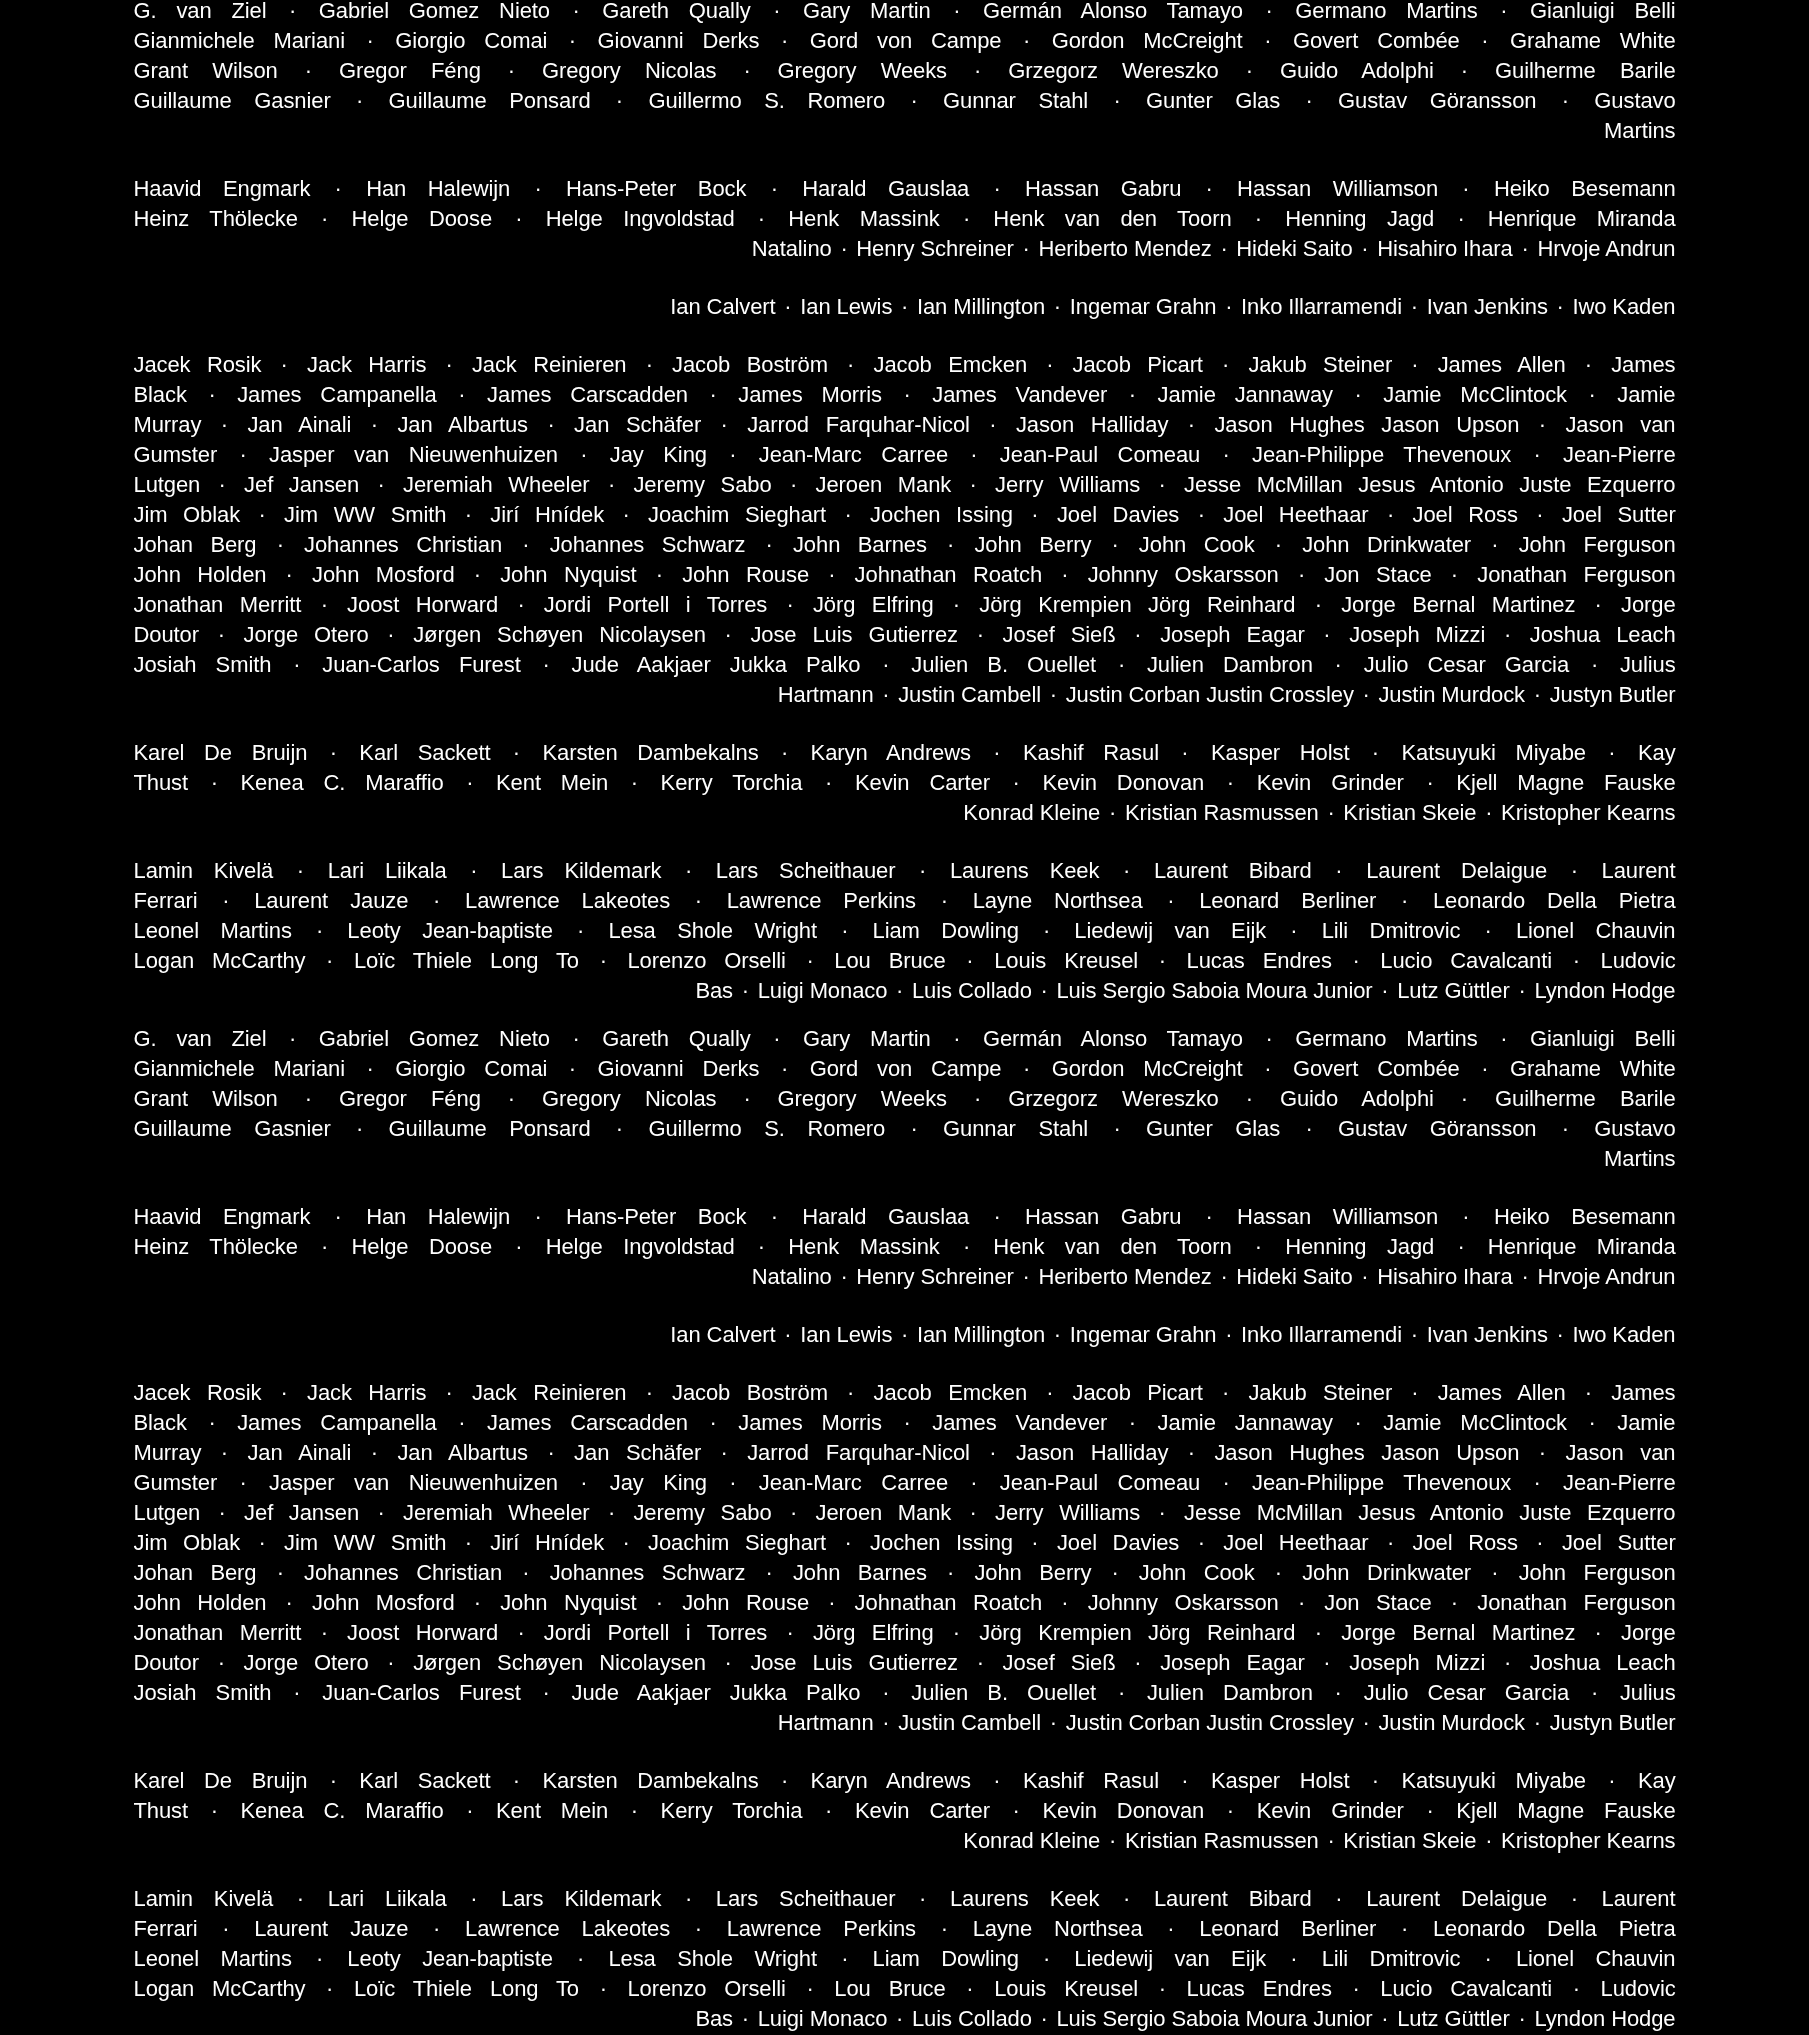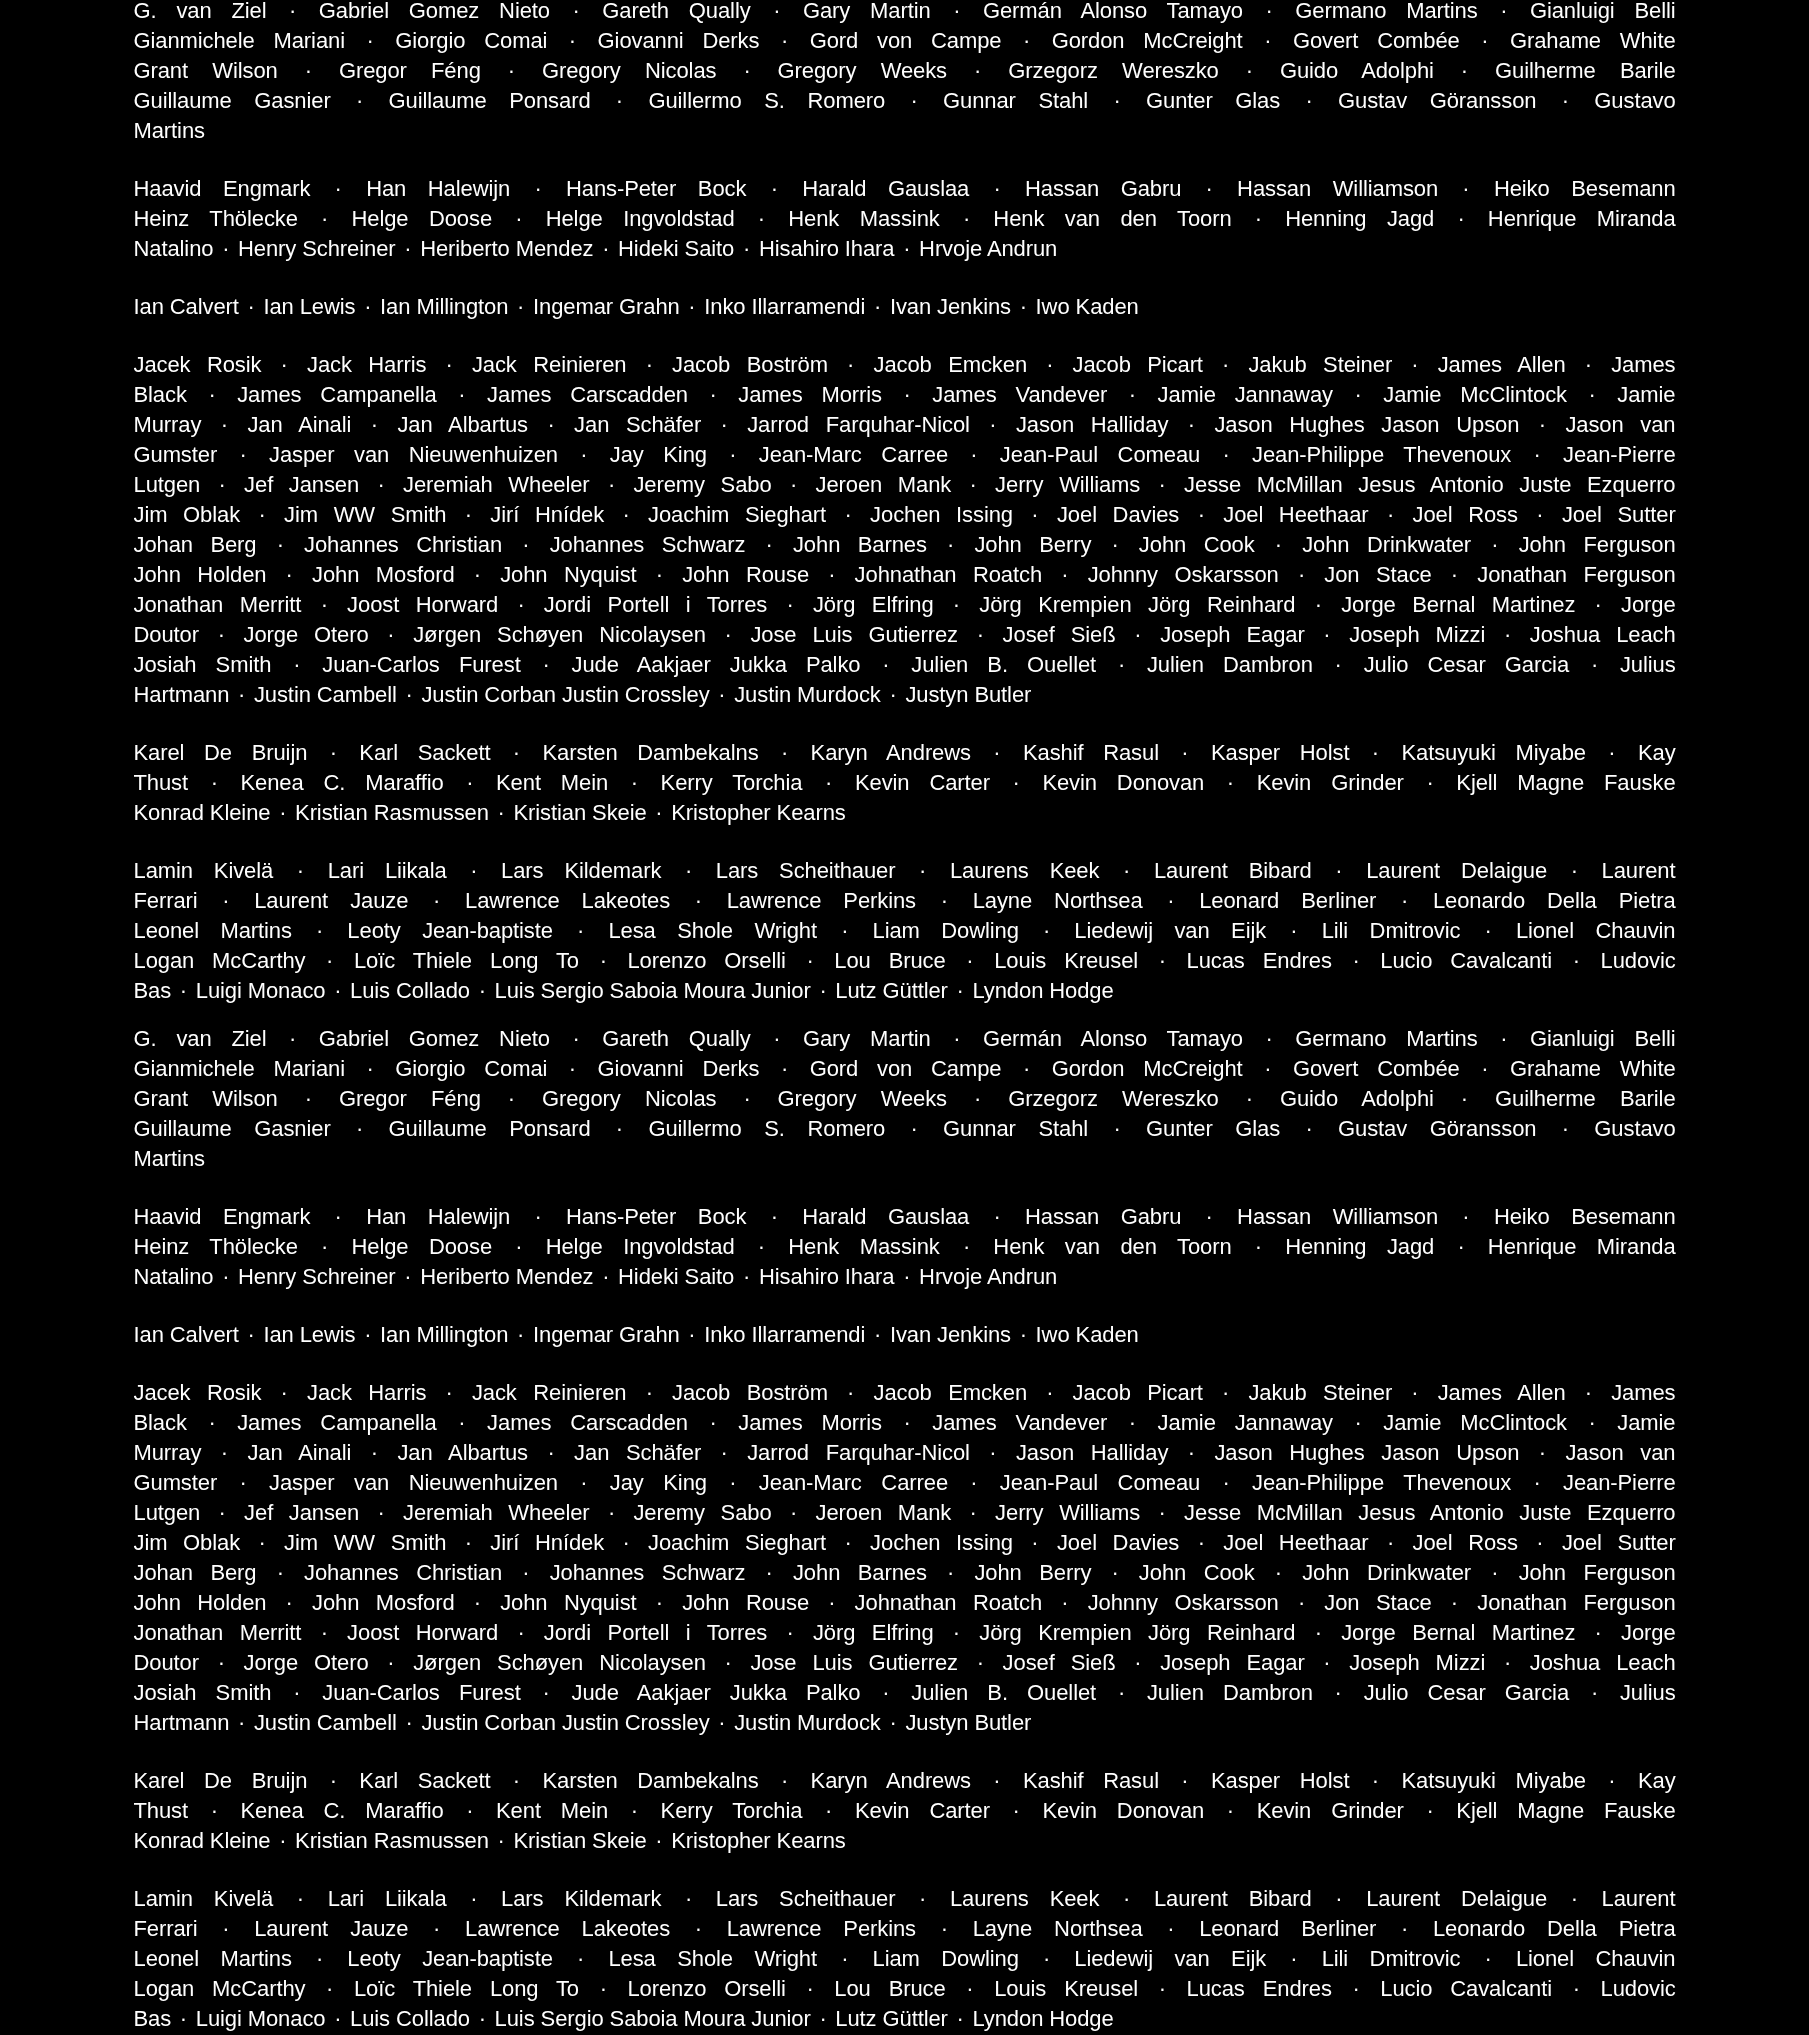"Martins" .line.p { text-align: left -> right }
